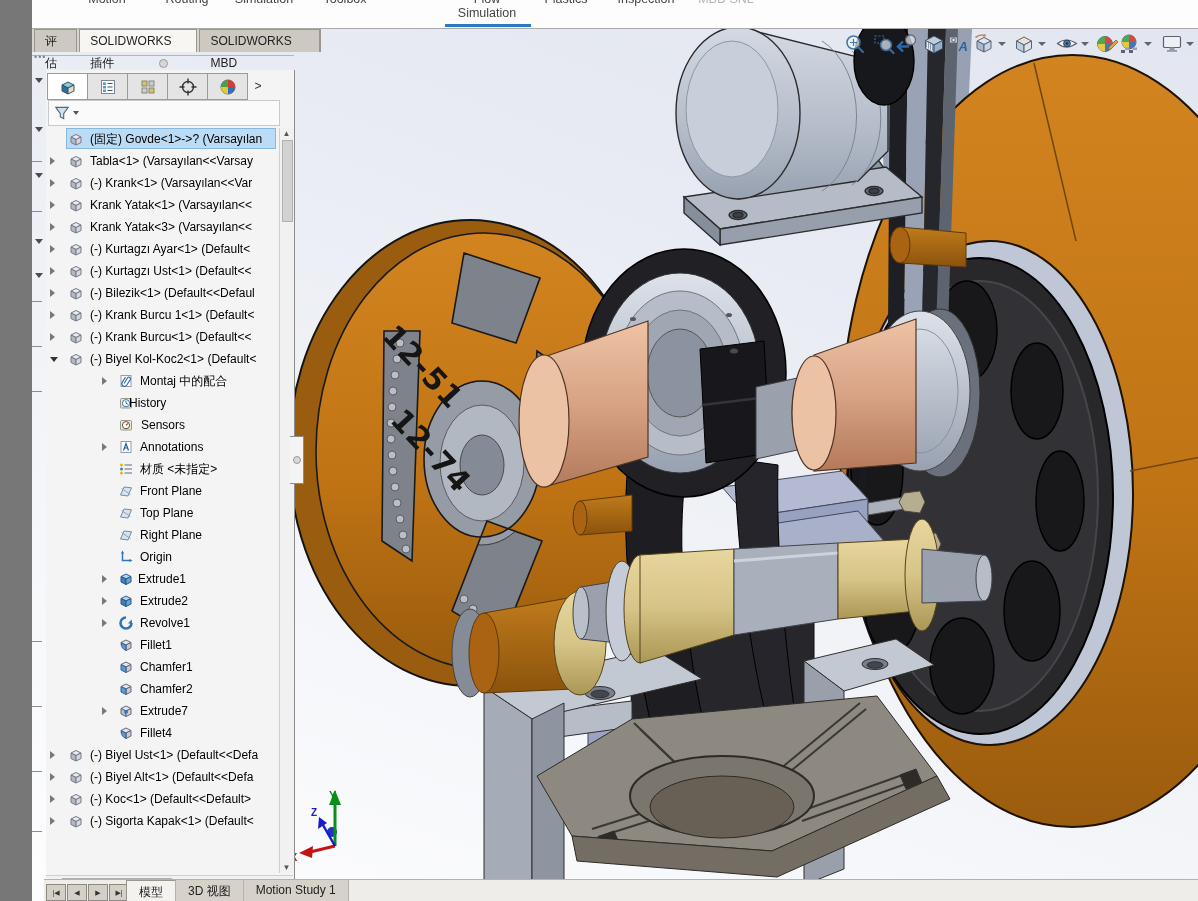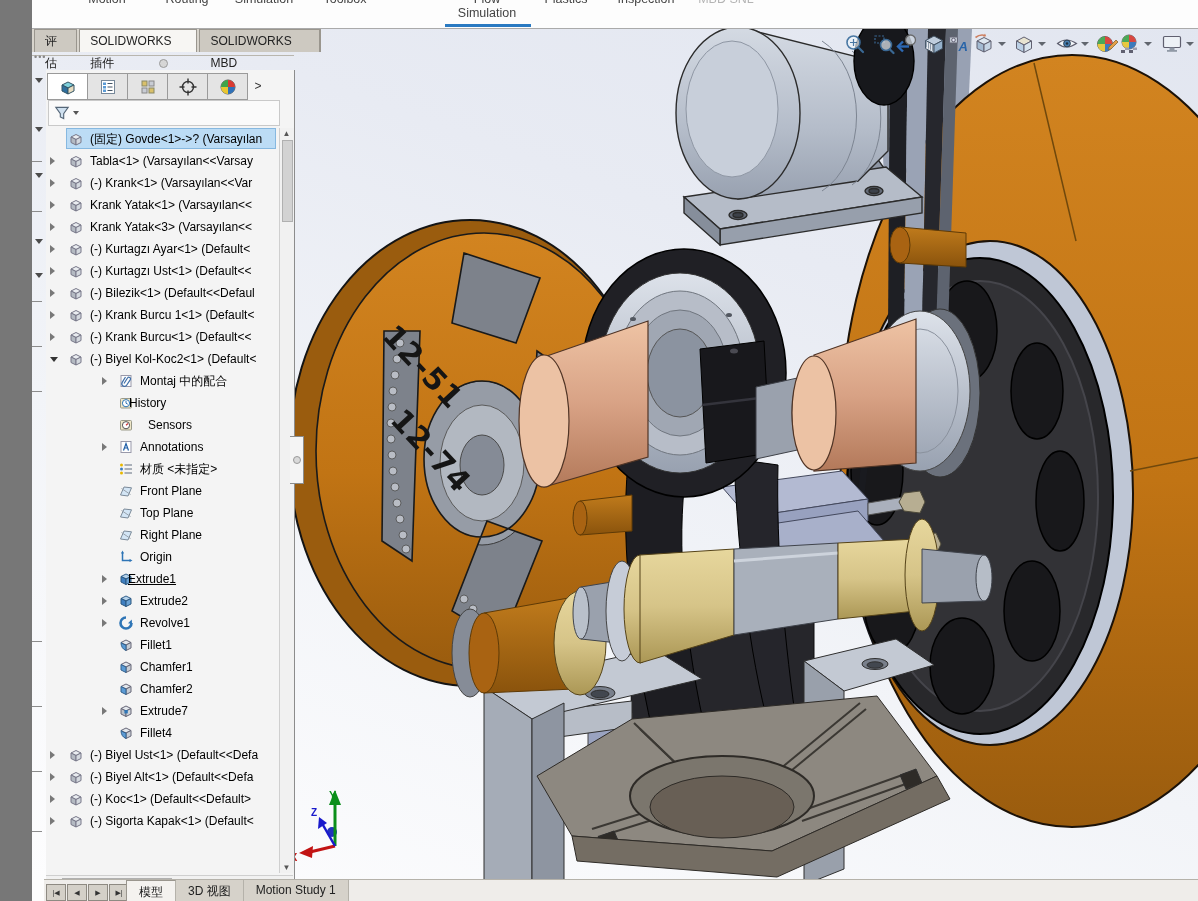"Sensors" span.tlabel { left: 102px -> 95px }
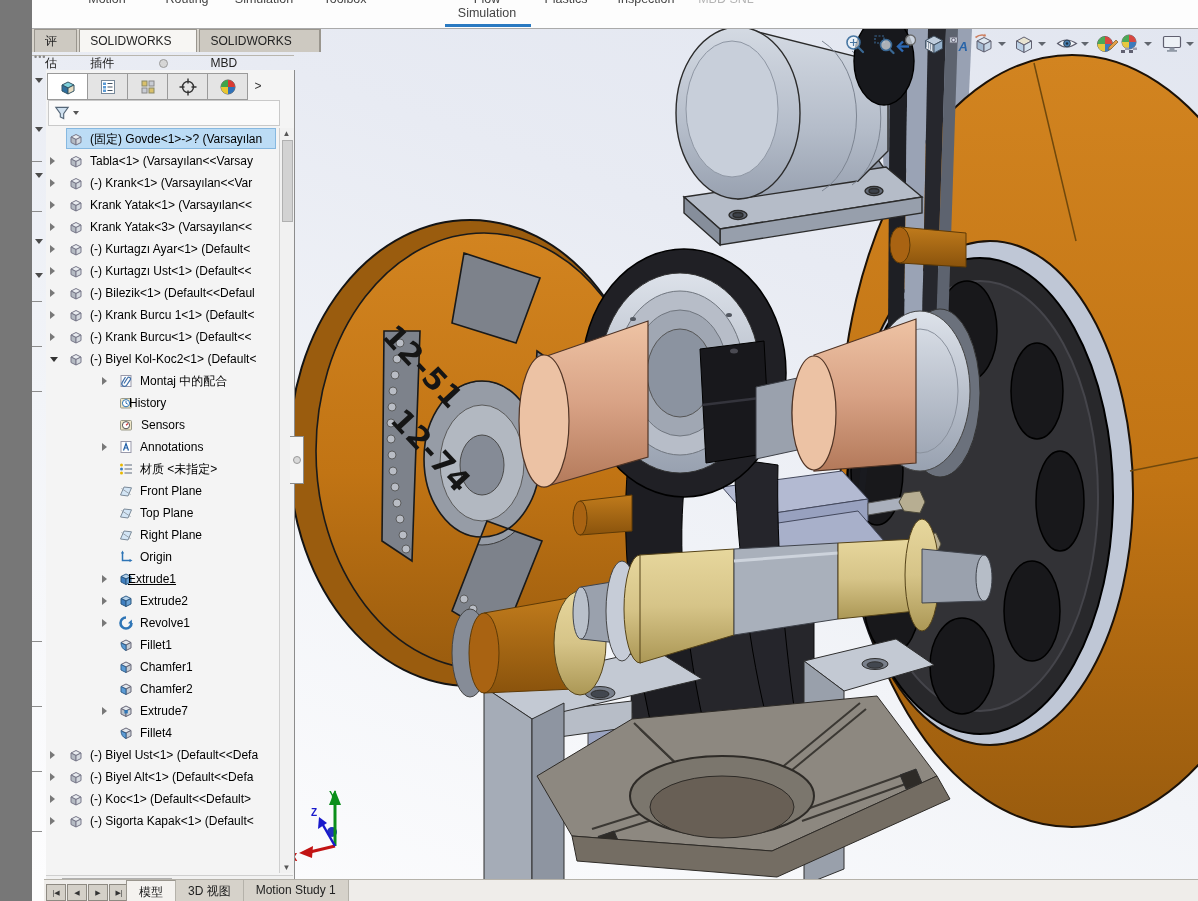"Extrude1" span.tlabel { left: 82px -> 92px; text-decoration: underline -> none }
